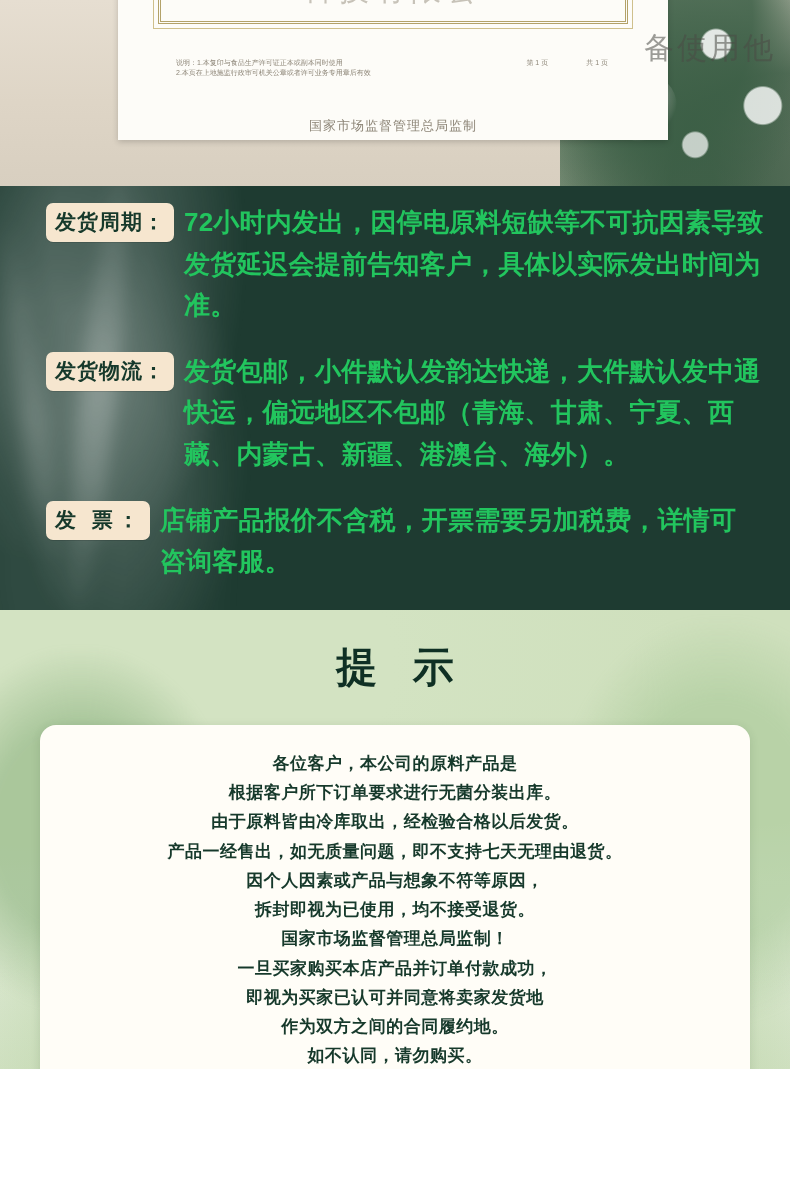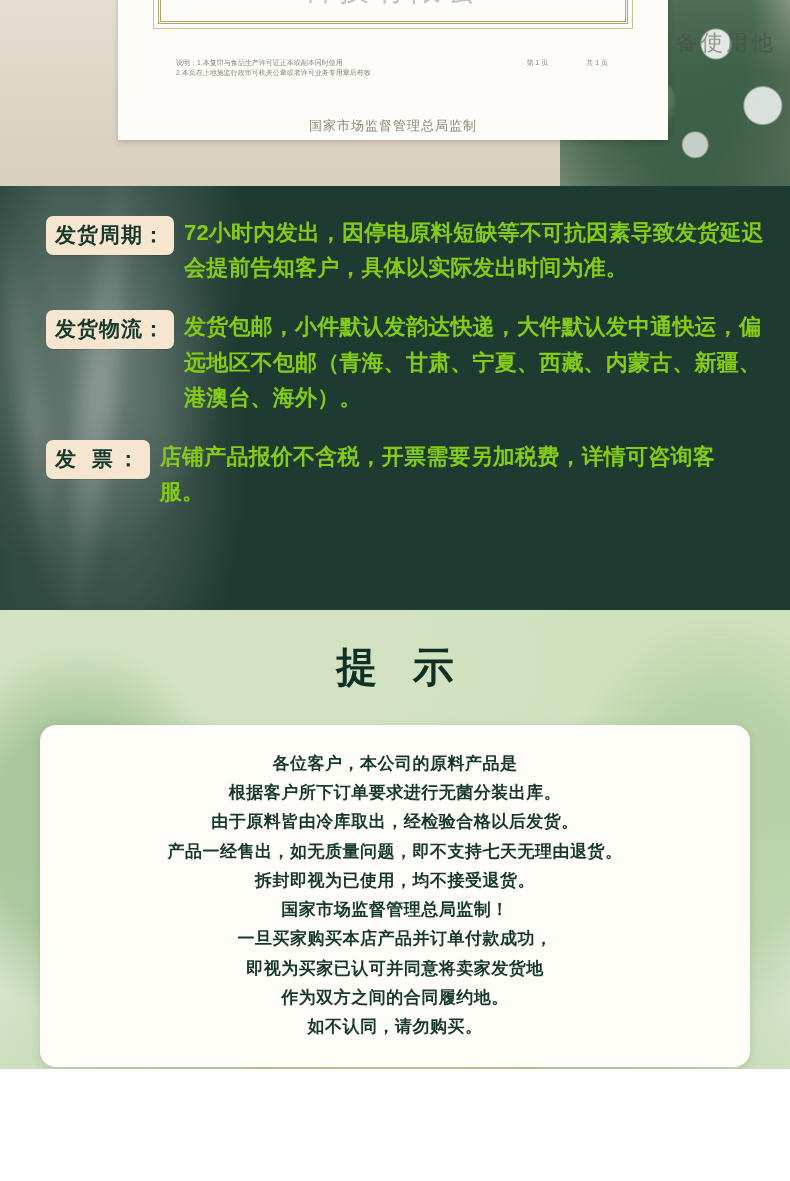"备使用他" .cert-overlay-text { font-size: 22px -> 30px }
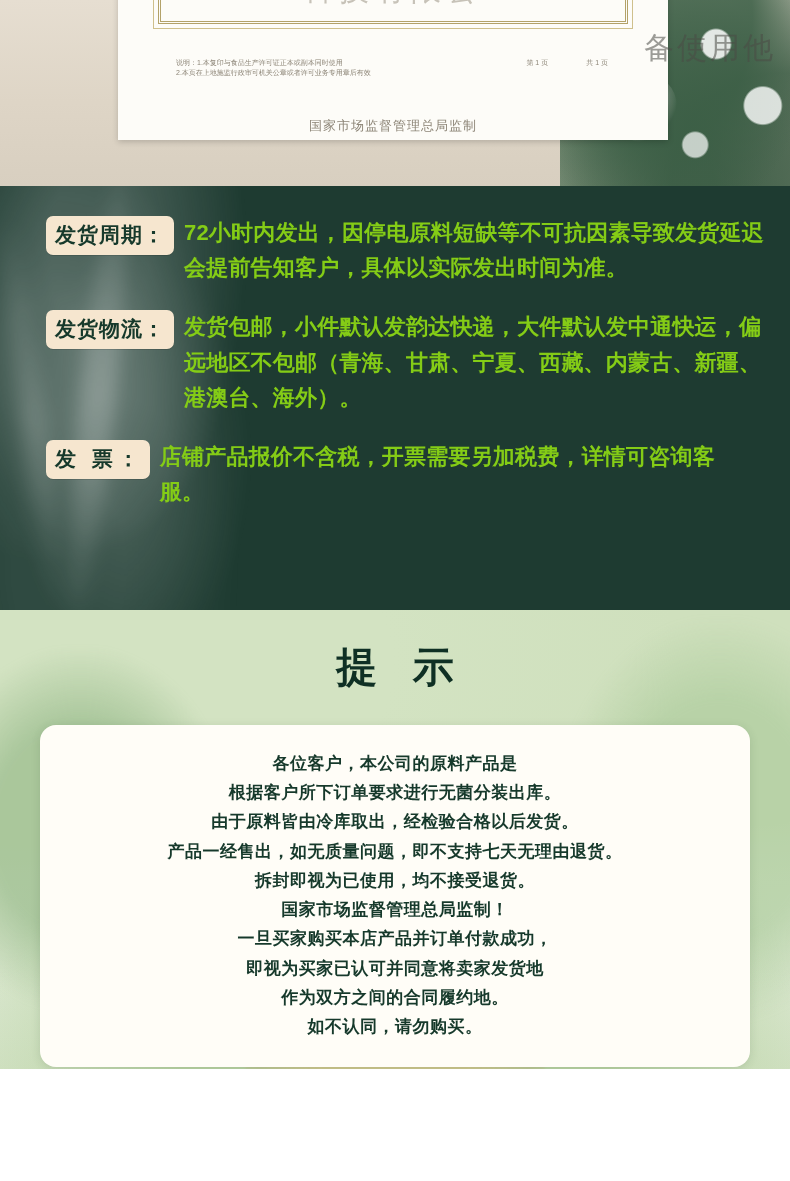"发货周期：" .info-rows { padding: 29px 24px 0 46px -> 16px 24px 0 46px }
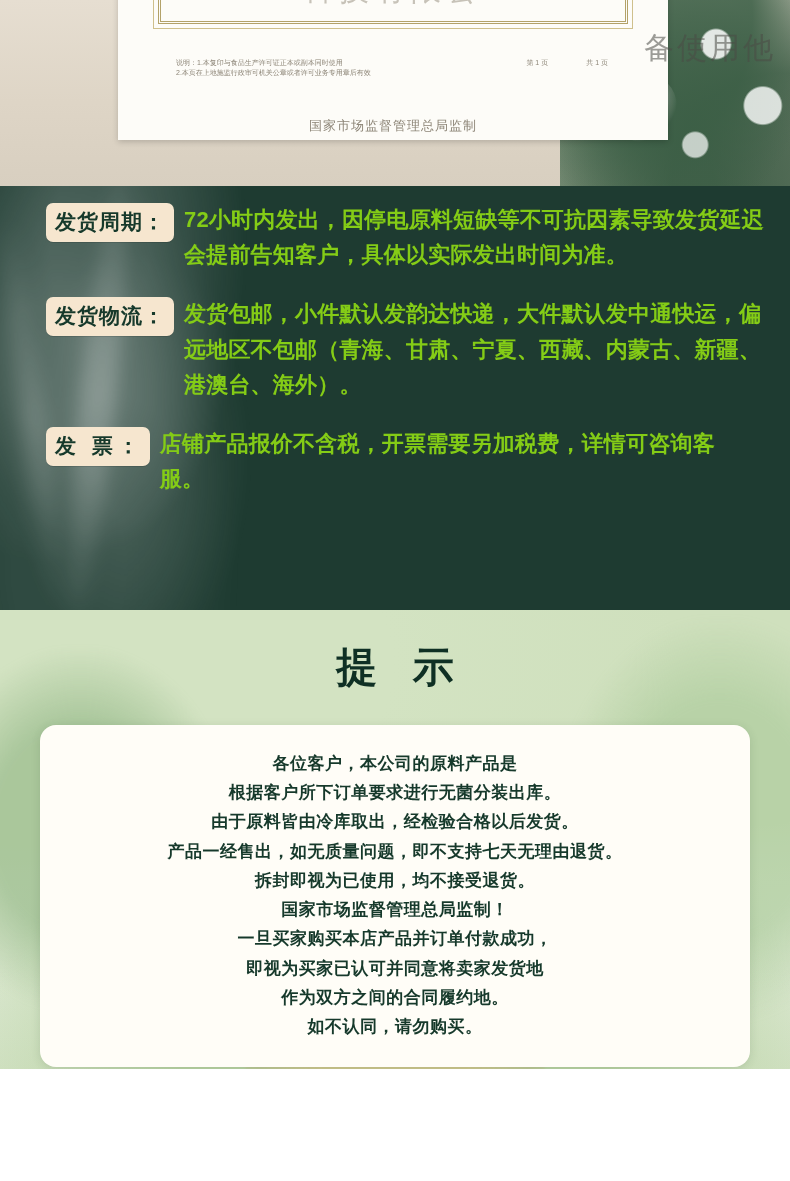"72小时内发出，因停电原料短缺等不可抗因素导致发货延迟会提前告知客户，具体以实际" .info-text { color: #84cc16 -> #22c55e; font-size: 22px -> 26px }
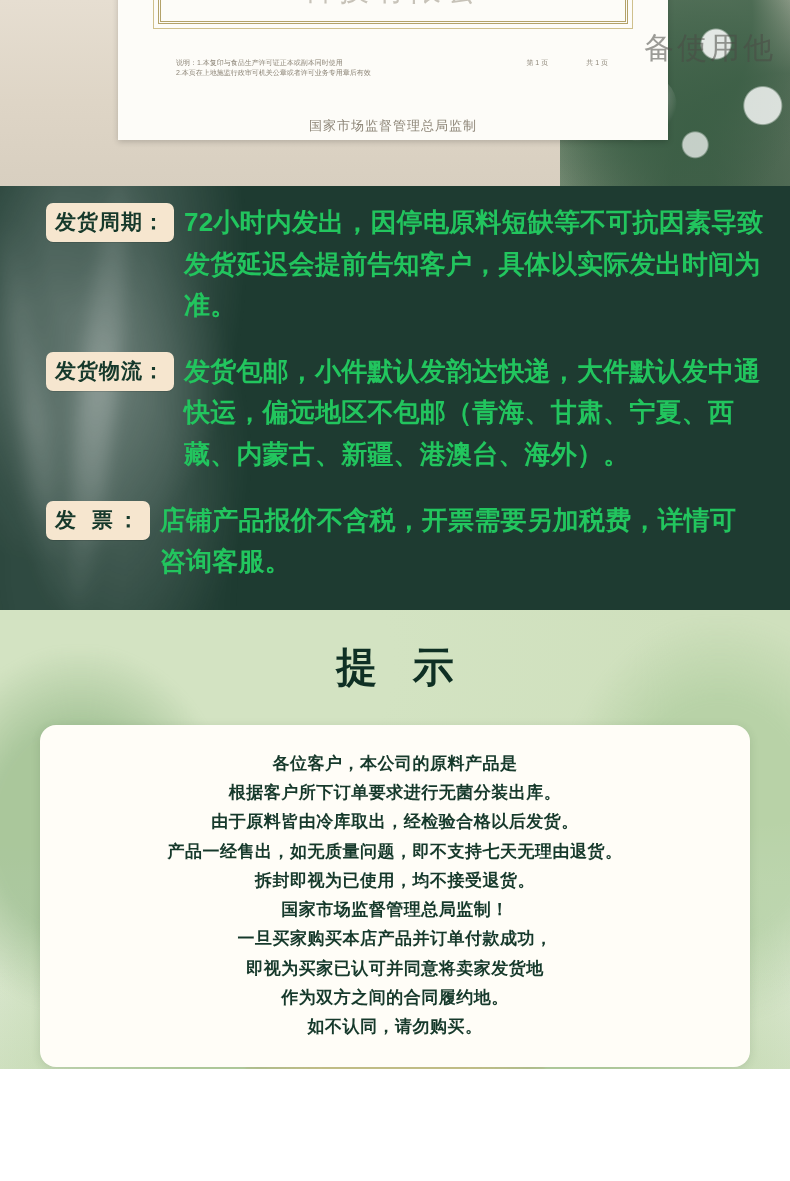"因个人因素或产品与想象不符等原因，" p.tips-line { html: none -> <p>因个人因素或产品与想象不符等原因，</p> }
